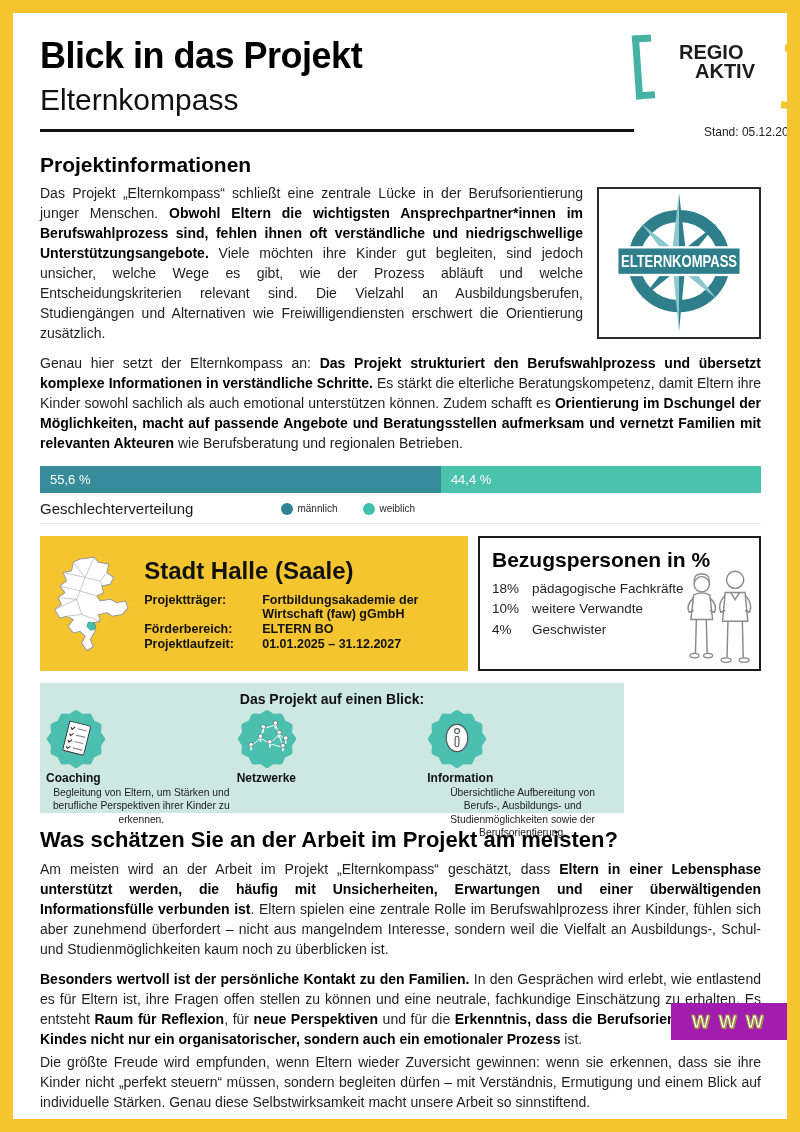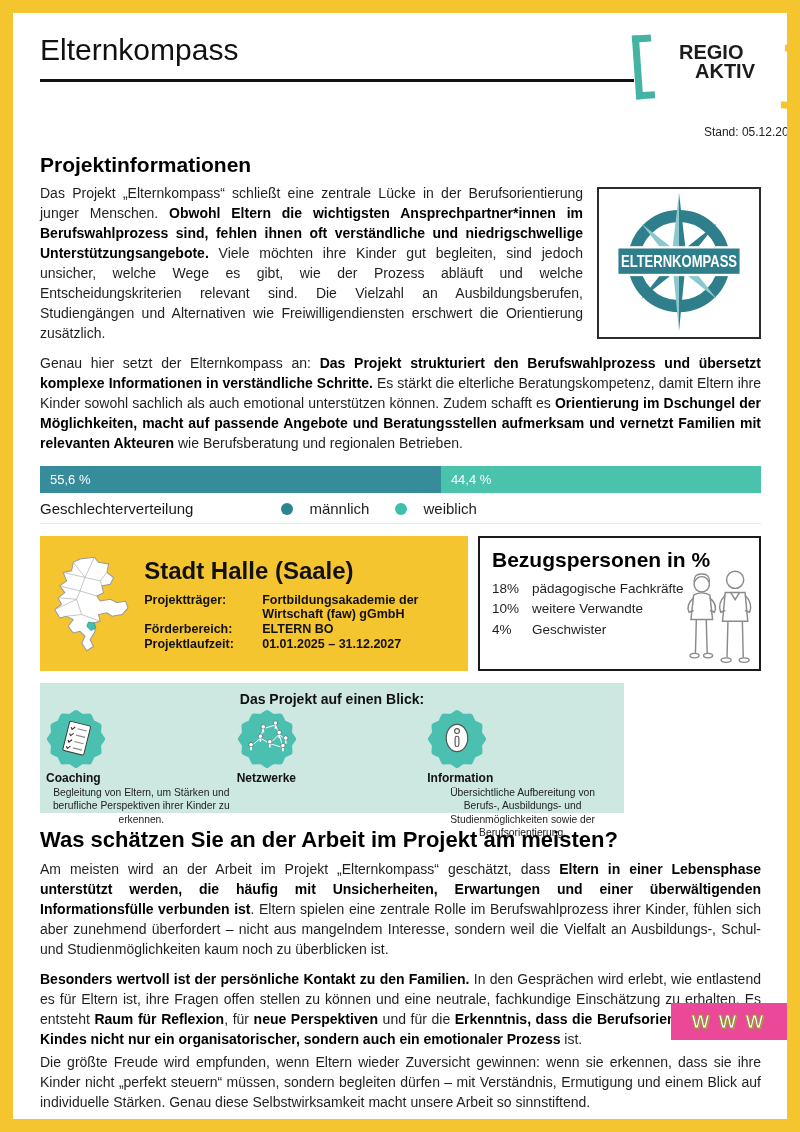"Blick in das Projekt" h1.page-title { html: none -> <h1>Blick in das Projekt</h1> }
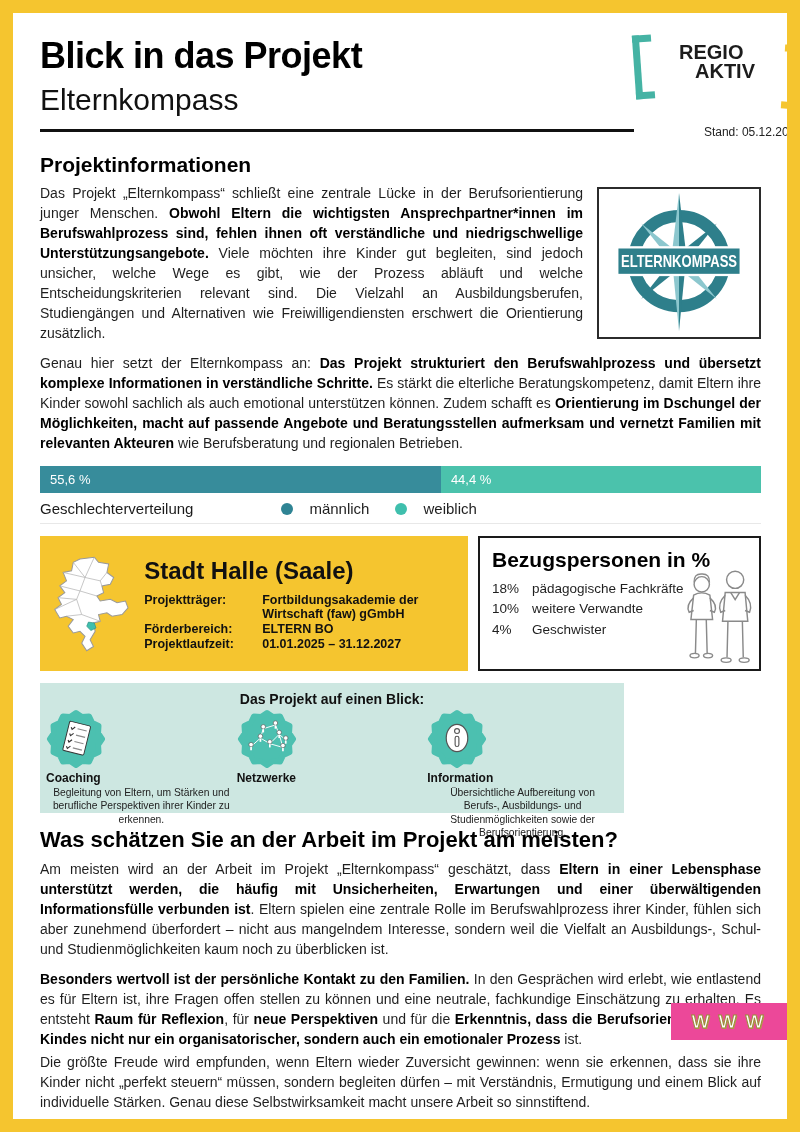"männlich" .legend-item { font-size: 15px -> 10px; gap: 16px -> 4px }
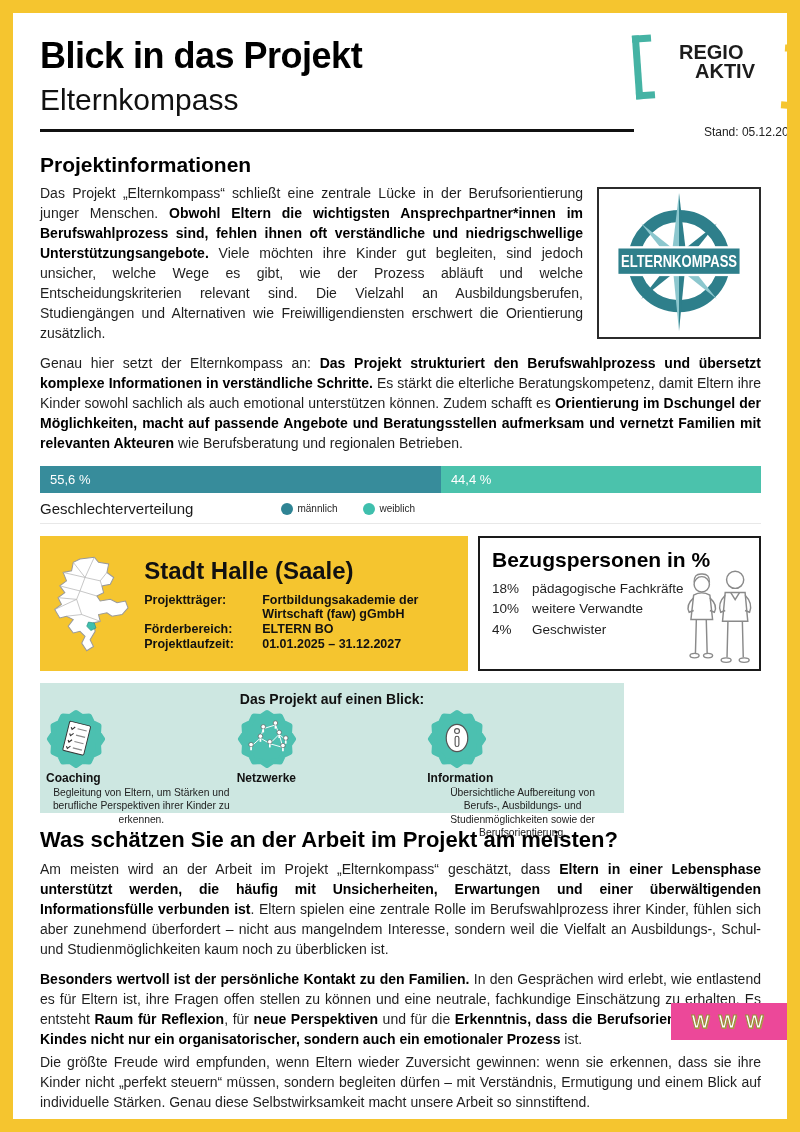"WWW" .www-tab { background: #ec4899 -> #a21caf }
